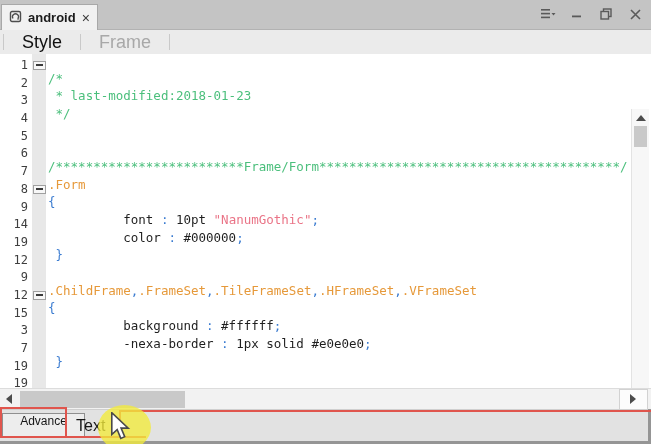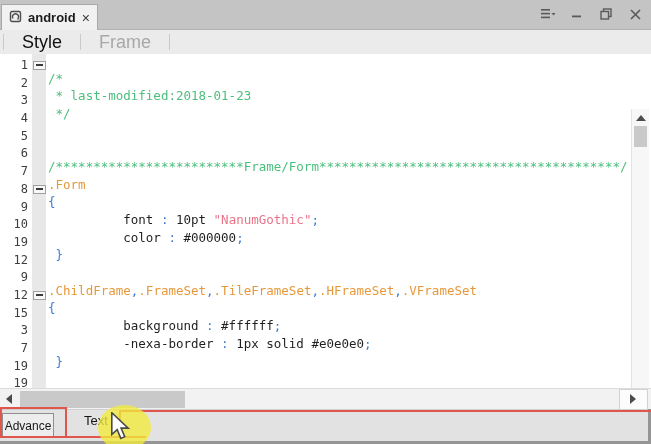"10" div { text: 10 -> 14 }
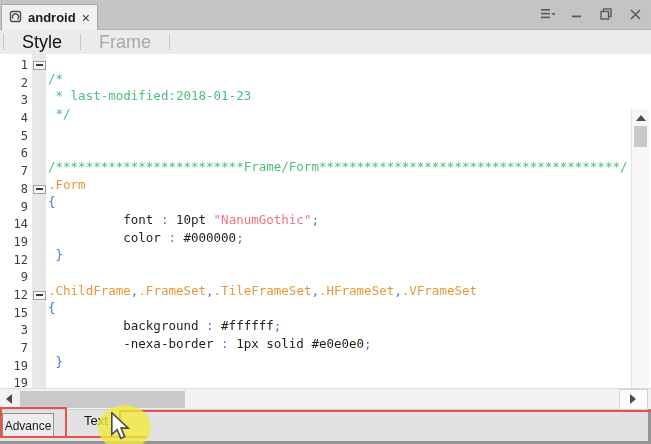"Advance" .tab-advance { align-items: center -> none; width: 52px -> 83px }
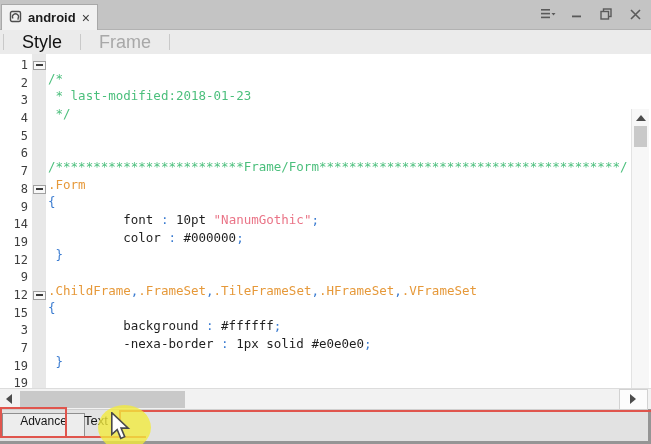"Text" .tab-text { align-items: flex-start -> center; font-size: 13px -> 16px; left: 84px -> 76px }
